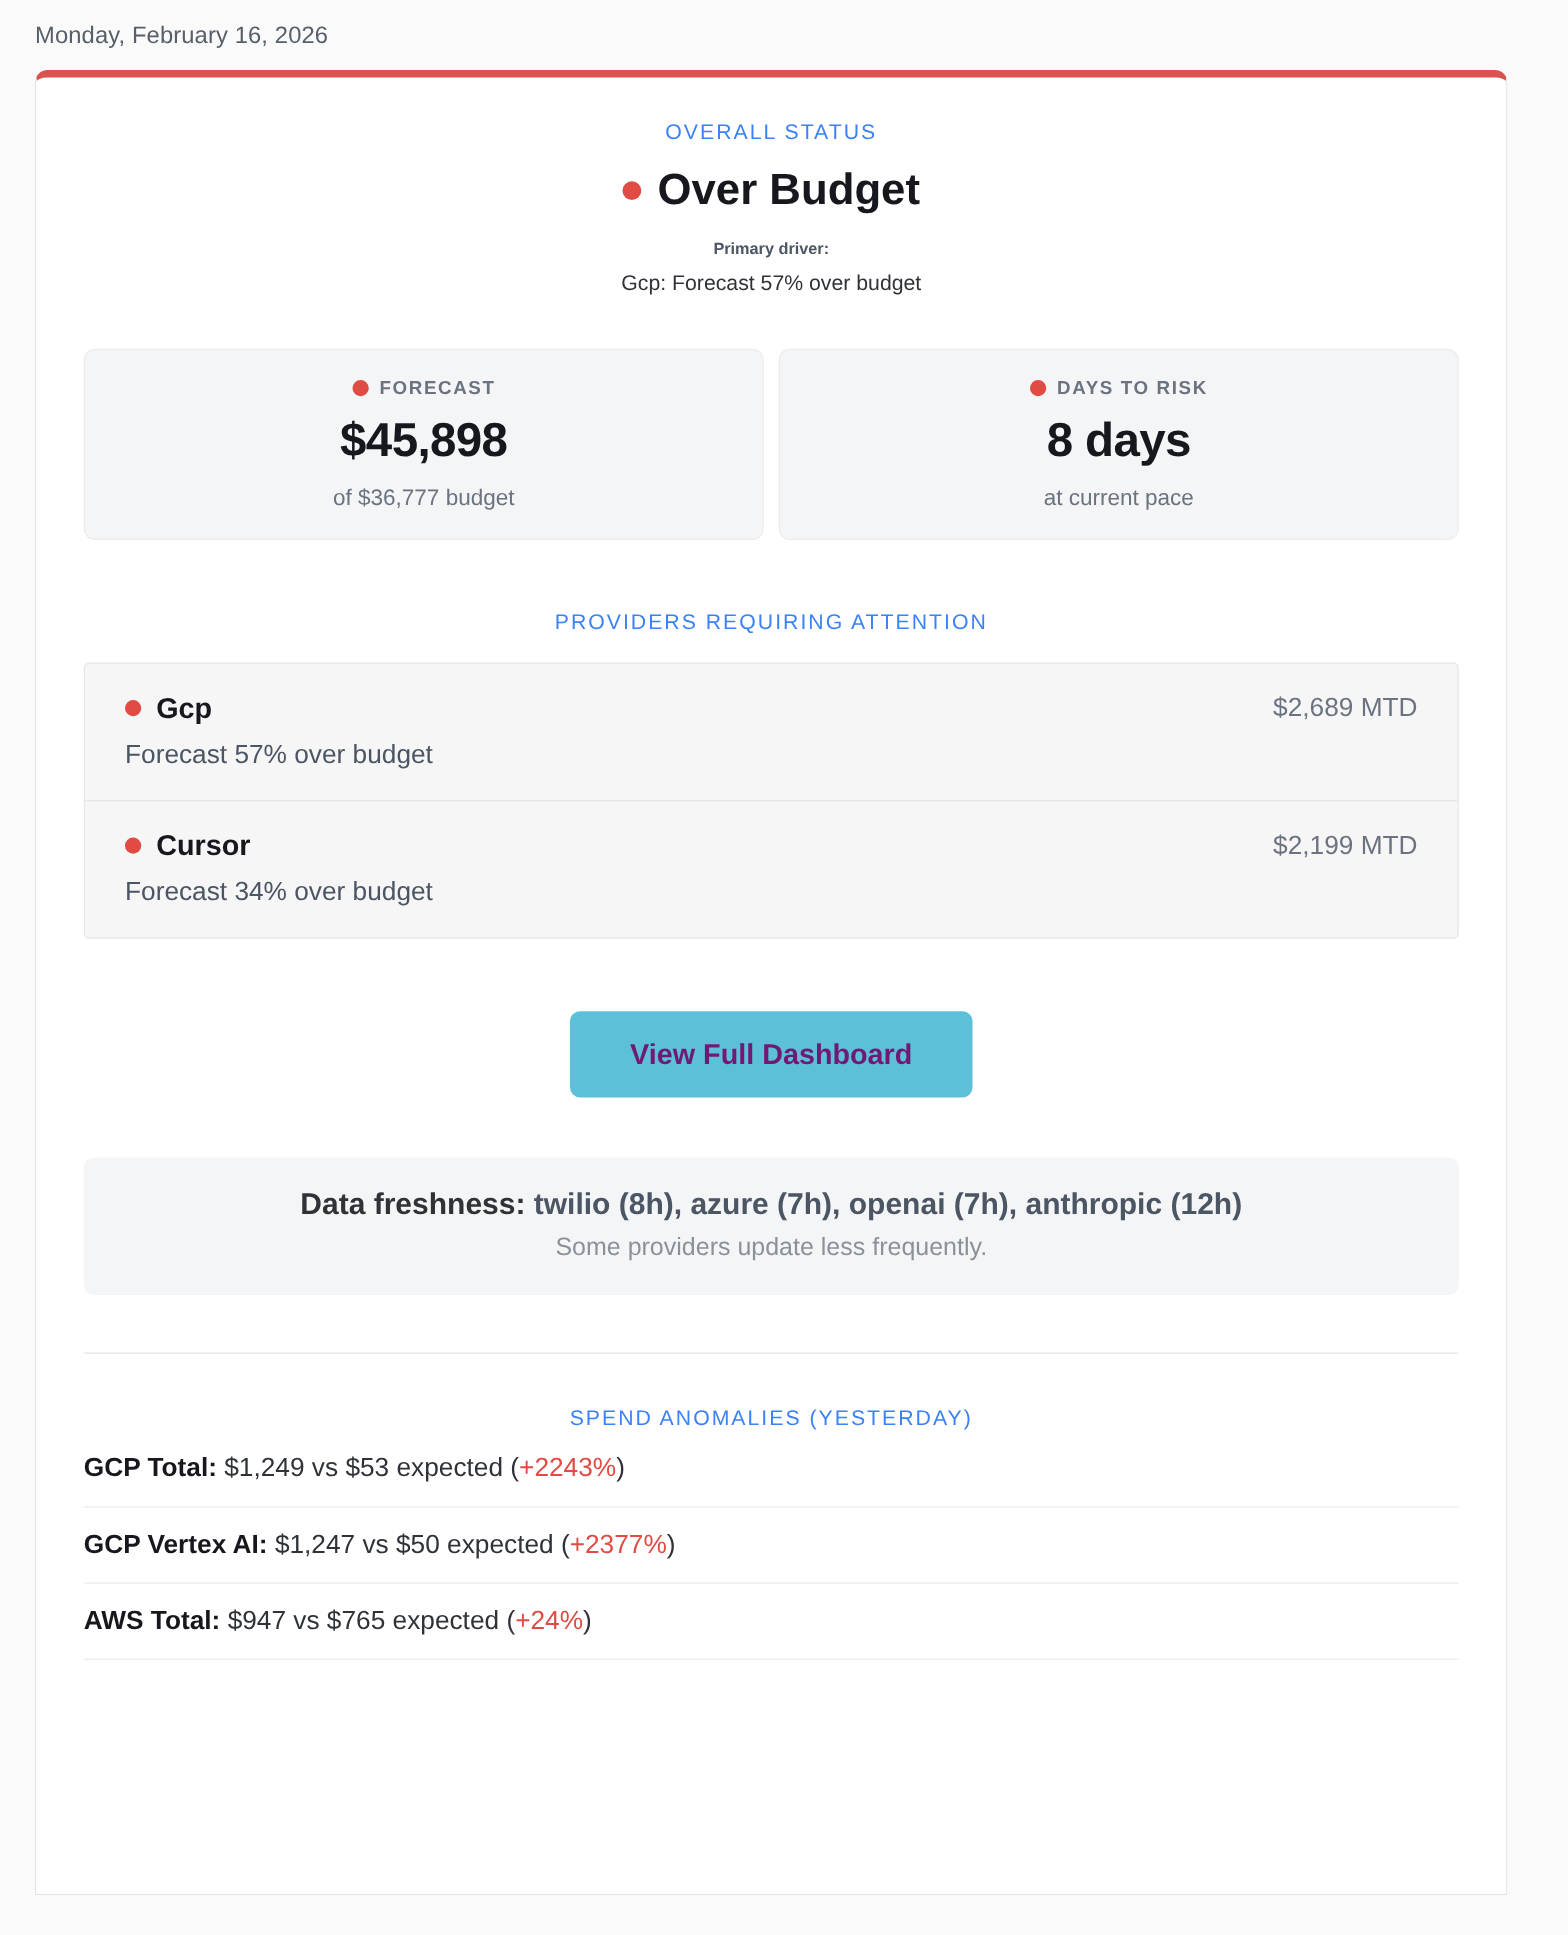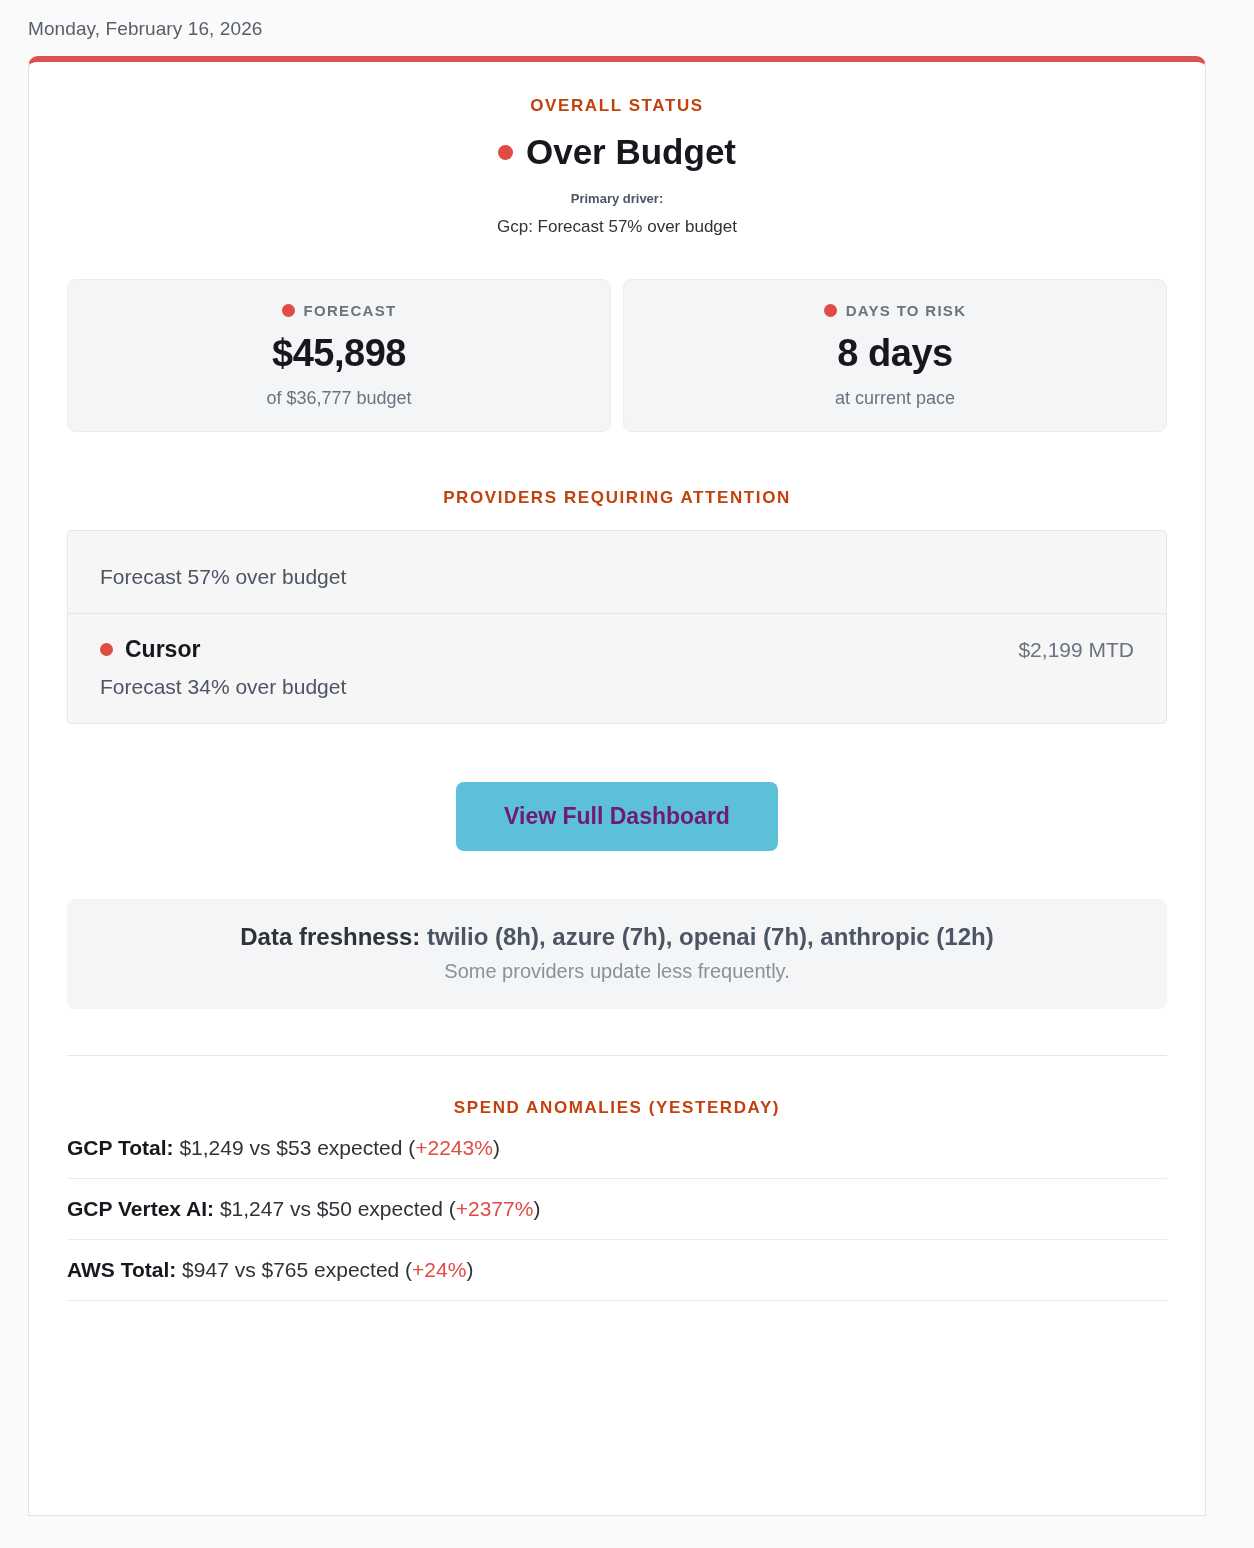"OVERALL STATUS" .section-label { color: #c2410c -> #3b82f6; font-weight: bold -> normal }
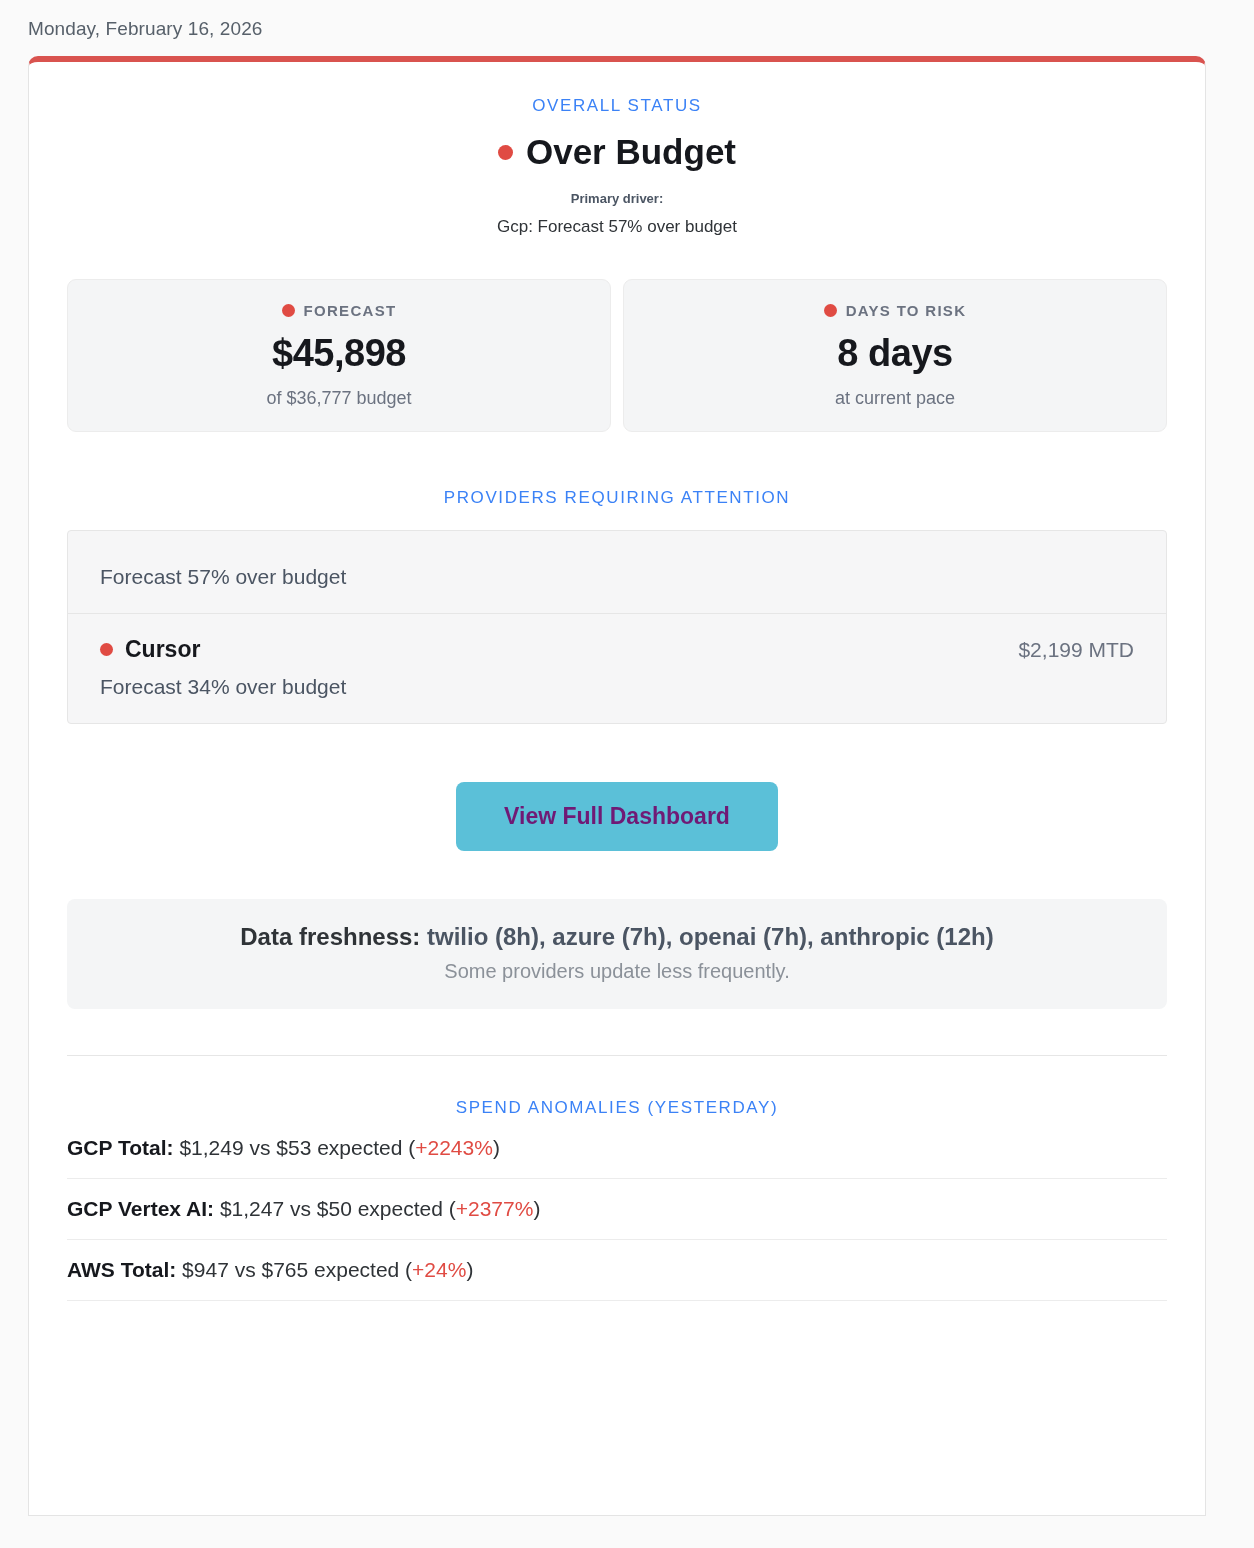"Gcp" div.provider-top { html: none -> <div> <div> <span></span> <span>Gcp</span> </div> <div>$2,689 MTD</div> </div> }
